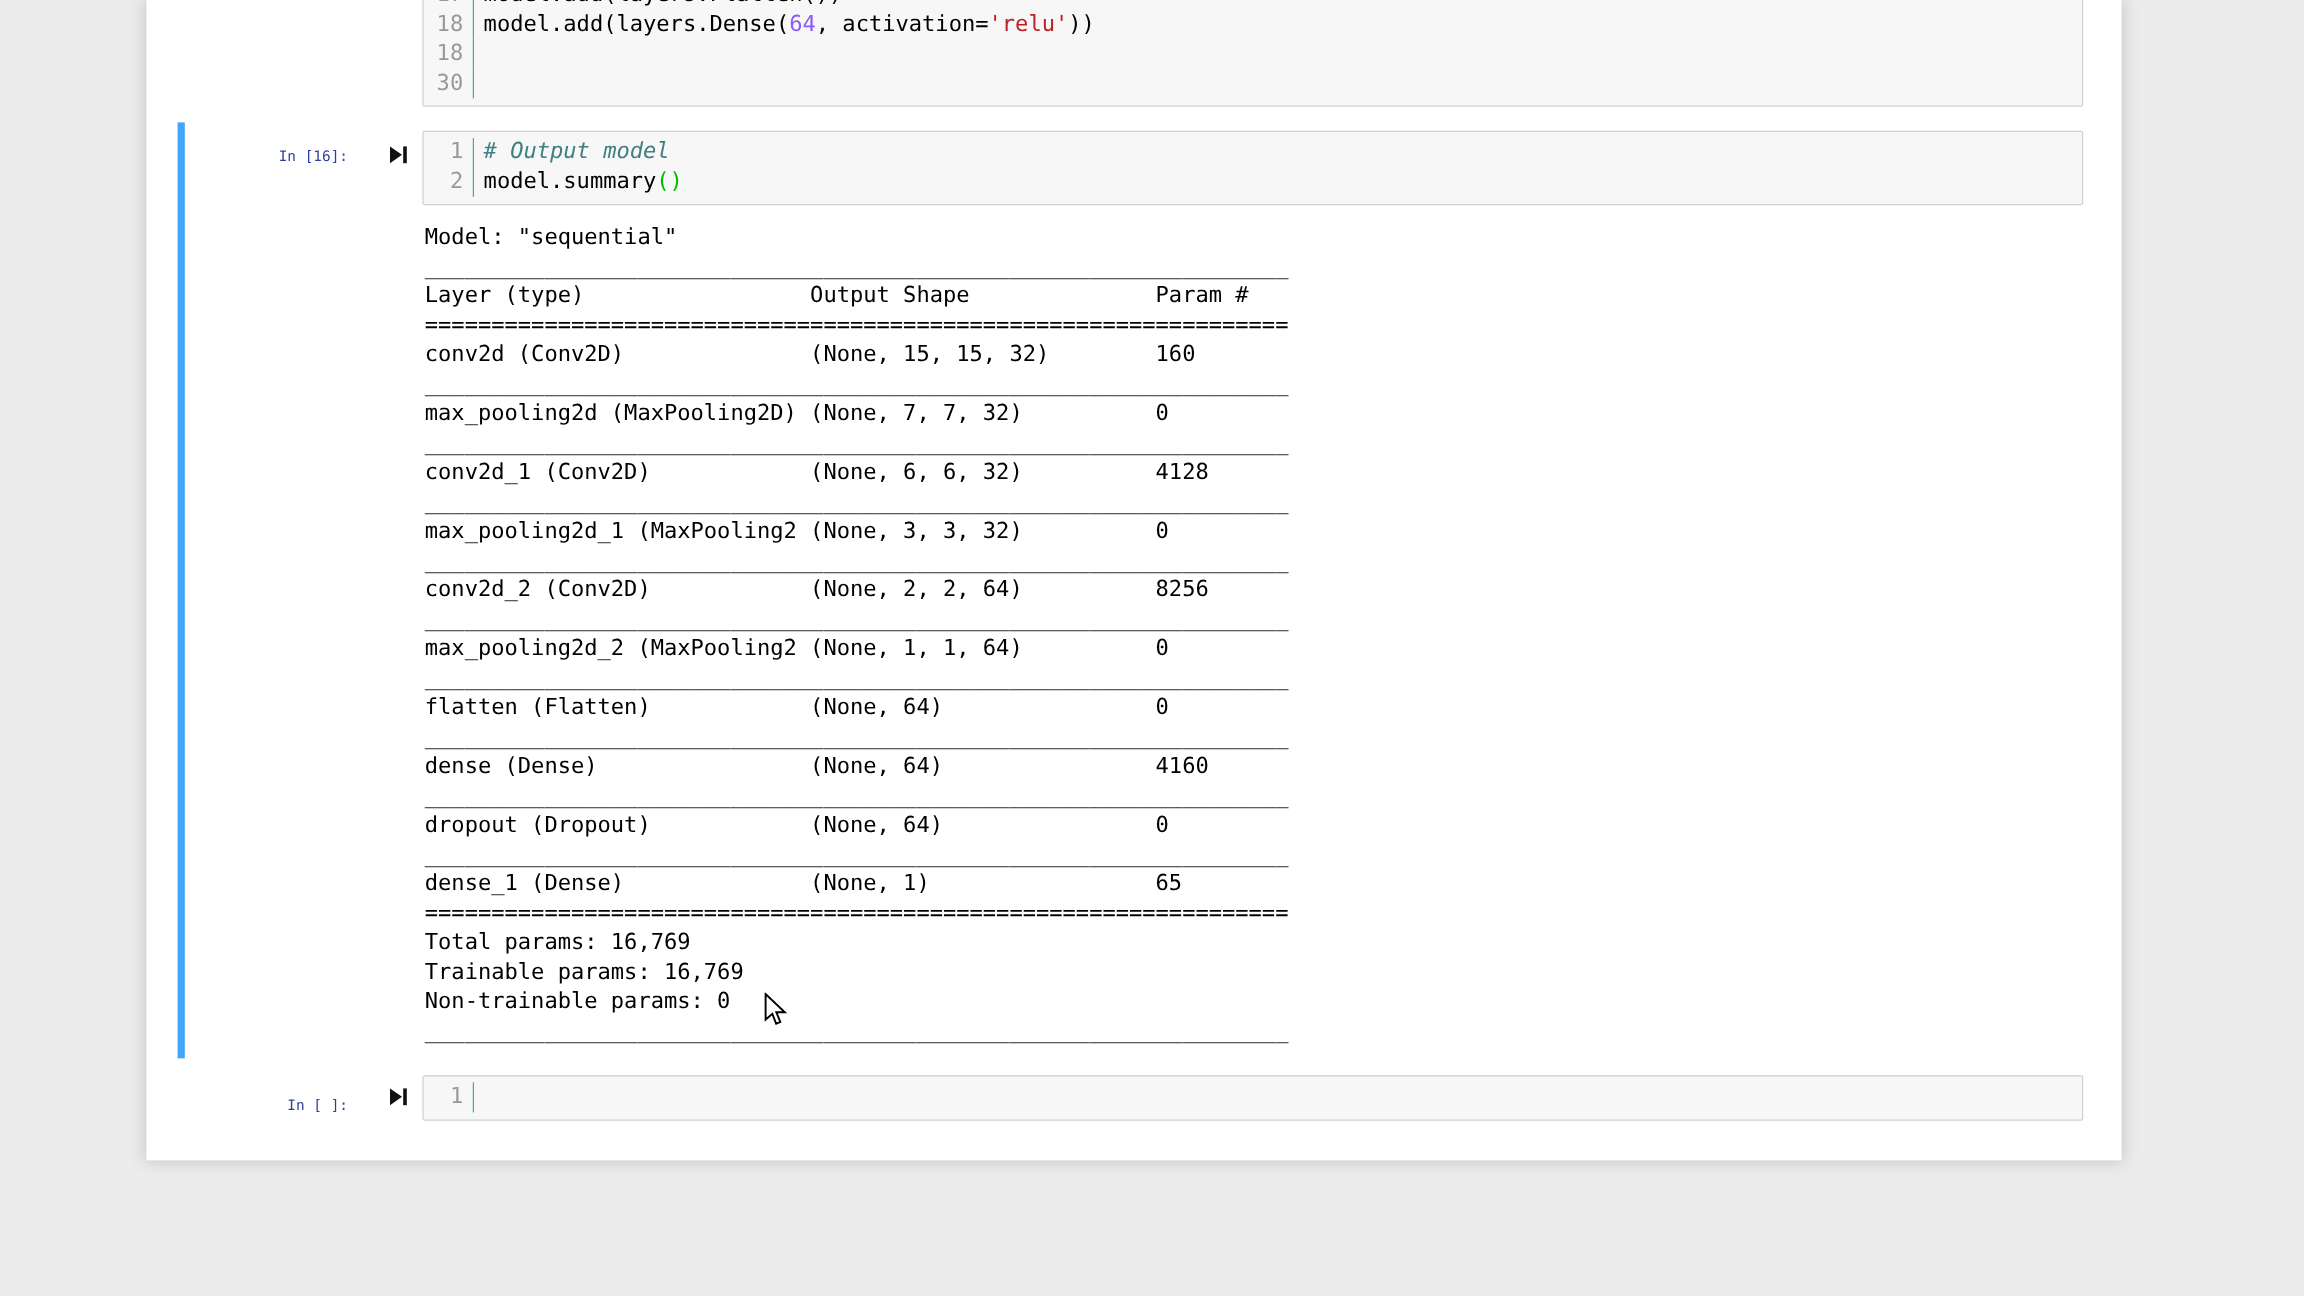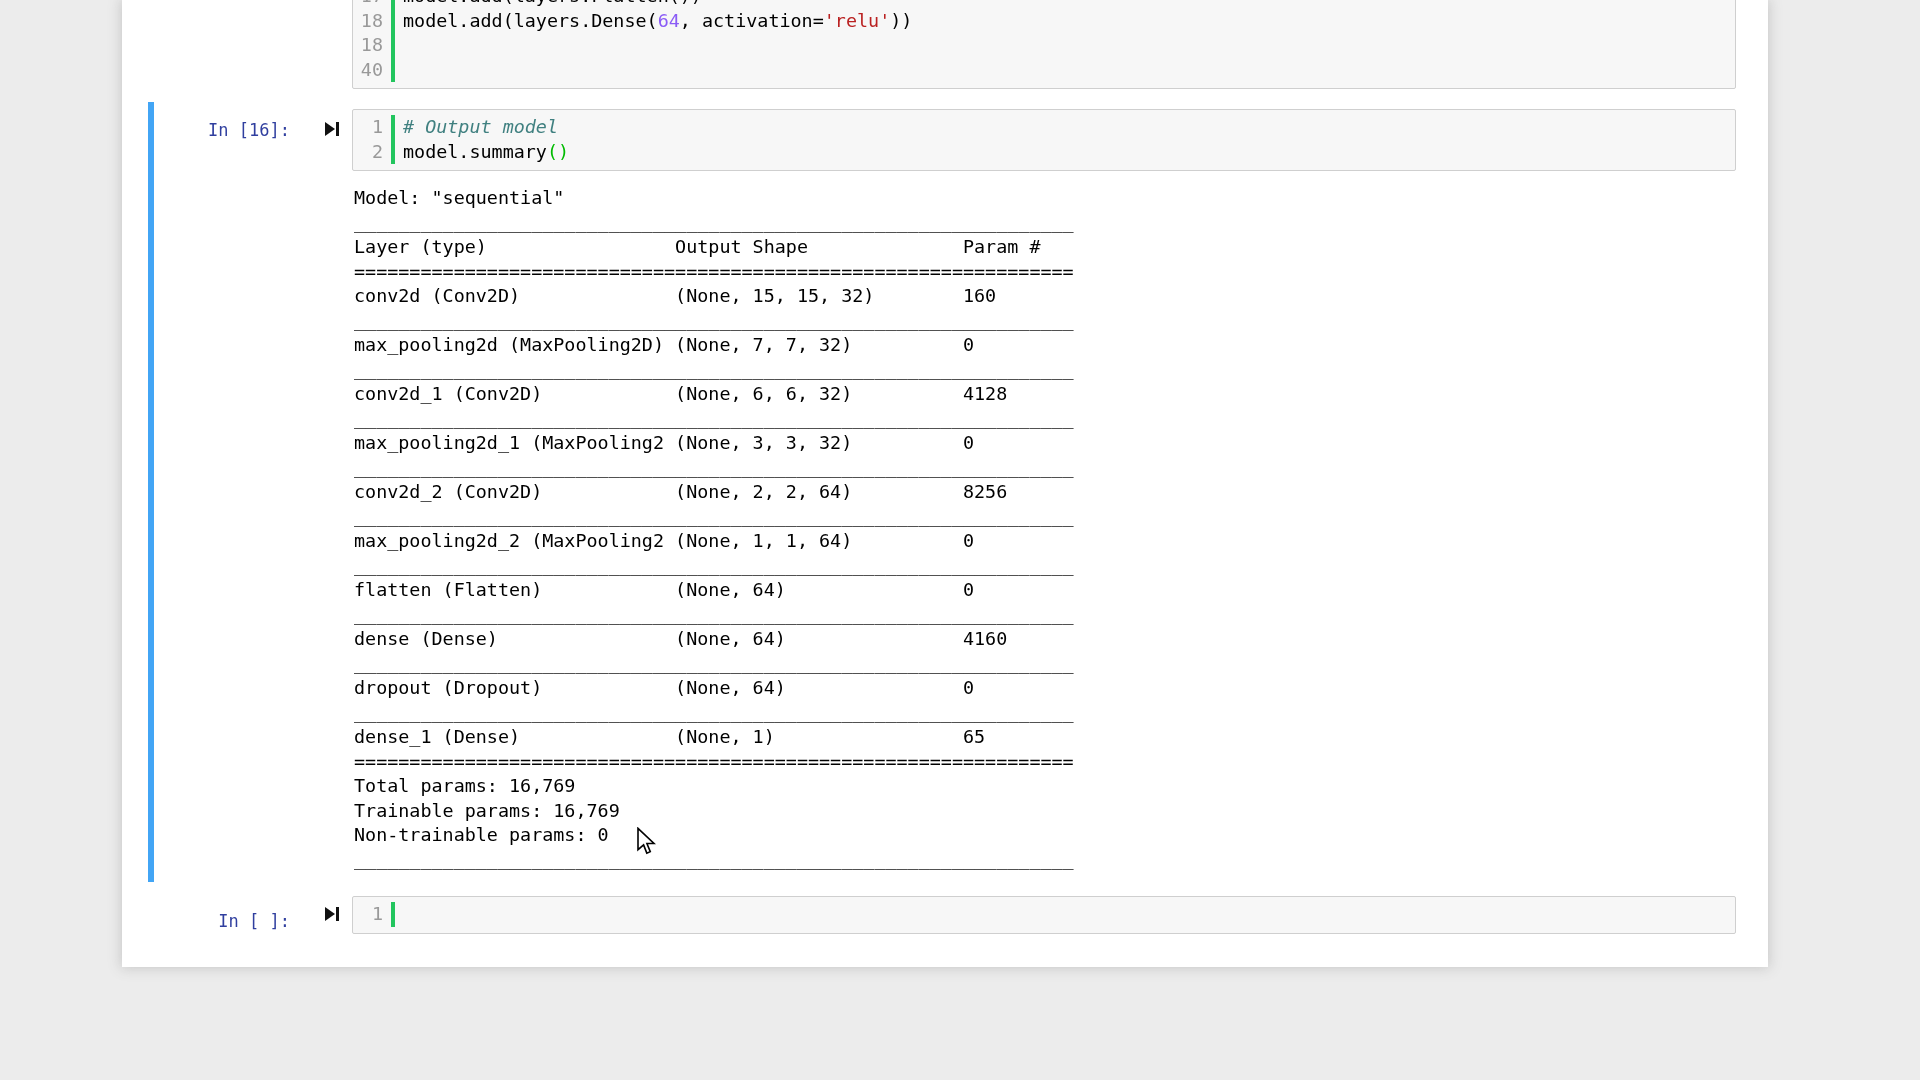"18" .code-line .ln { border-right: 4px solid #22c55e -> 1px solid #22c55e }
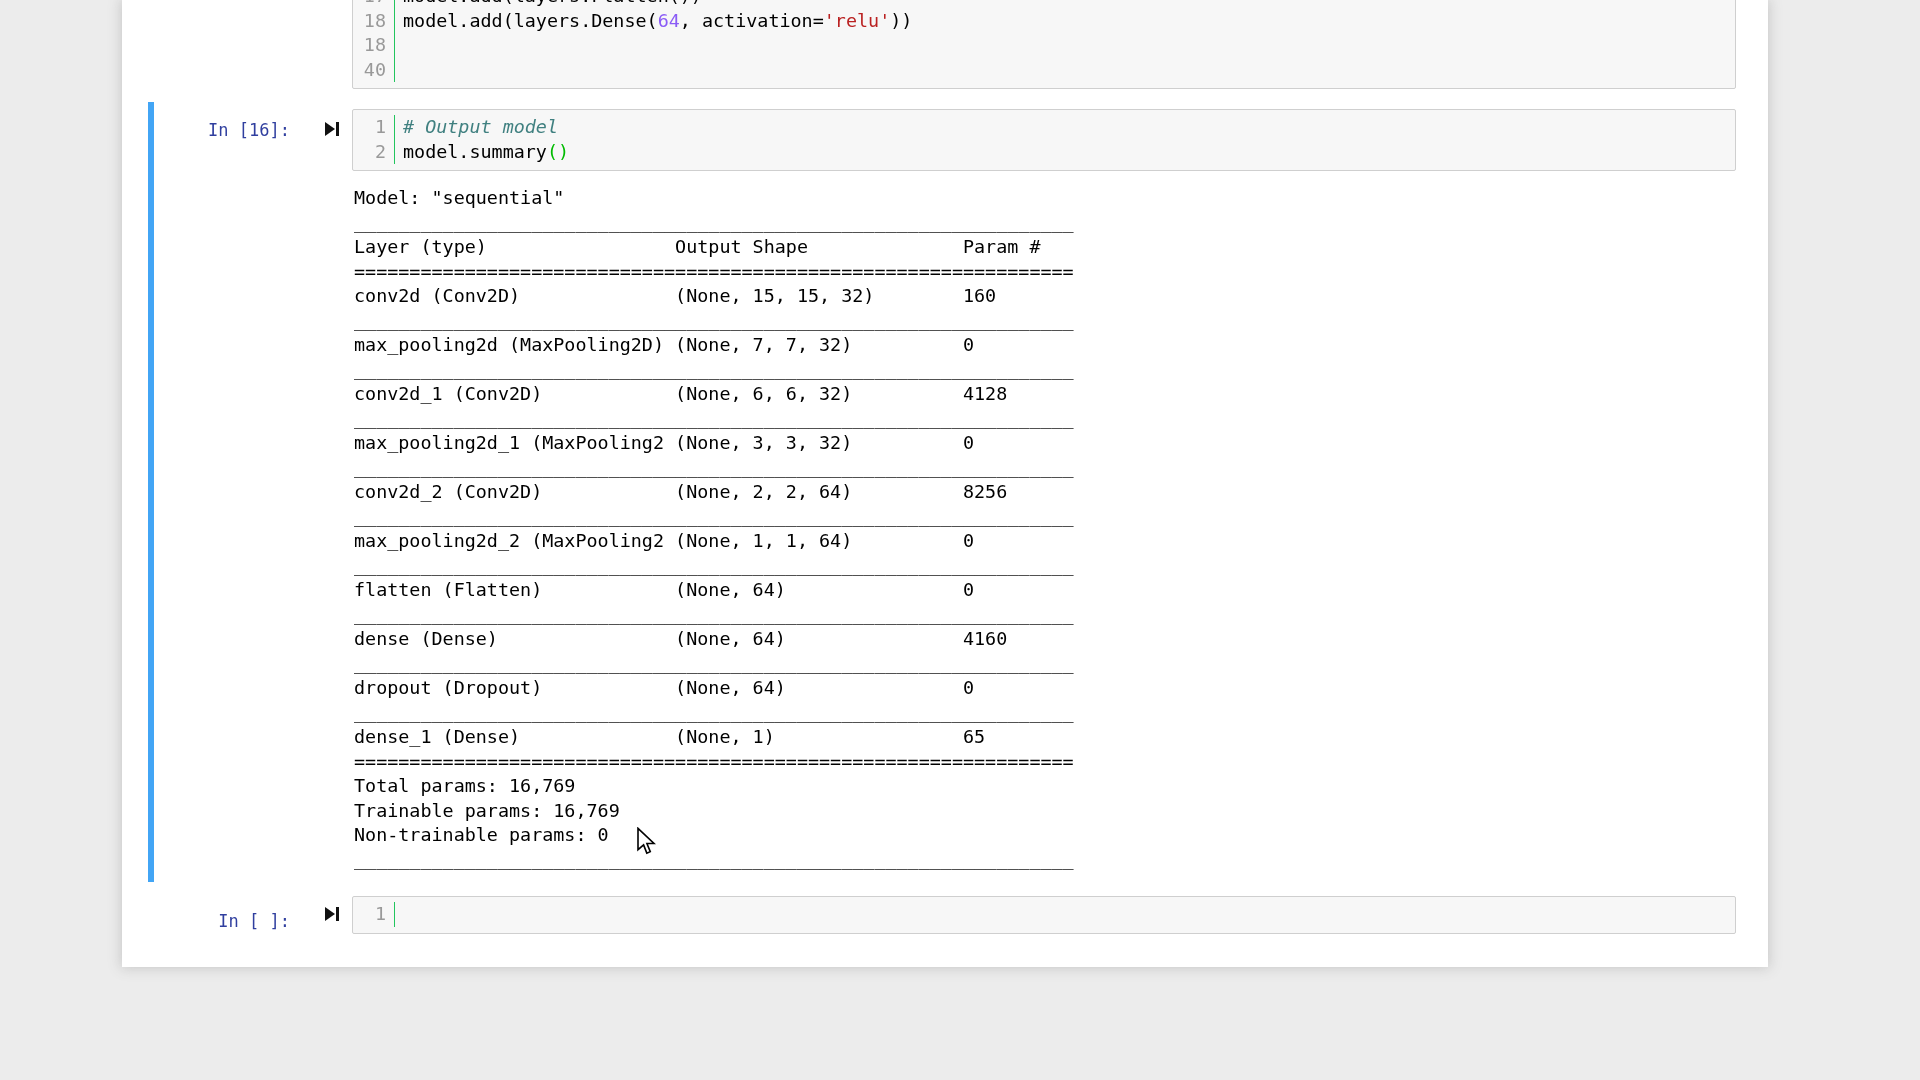"40" span.ln { text: 40 -> 30 }
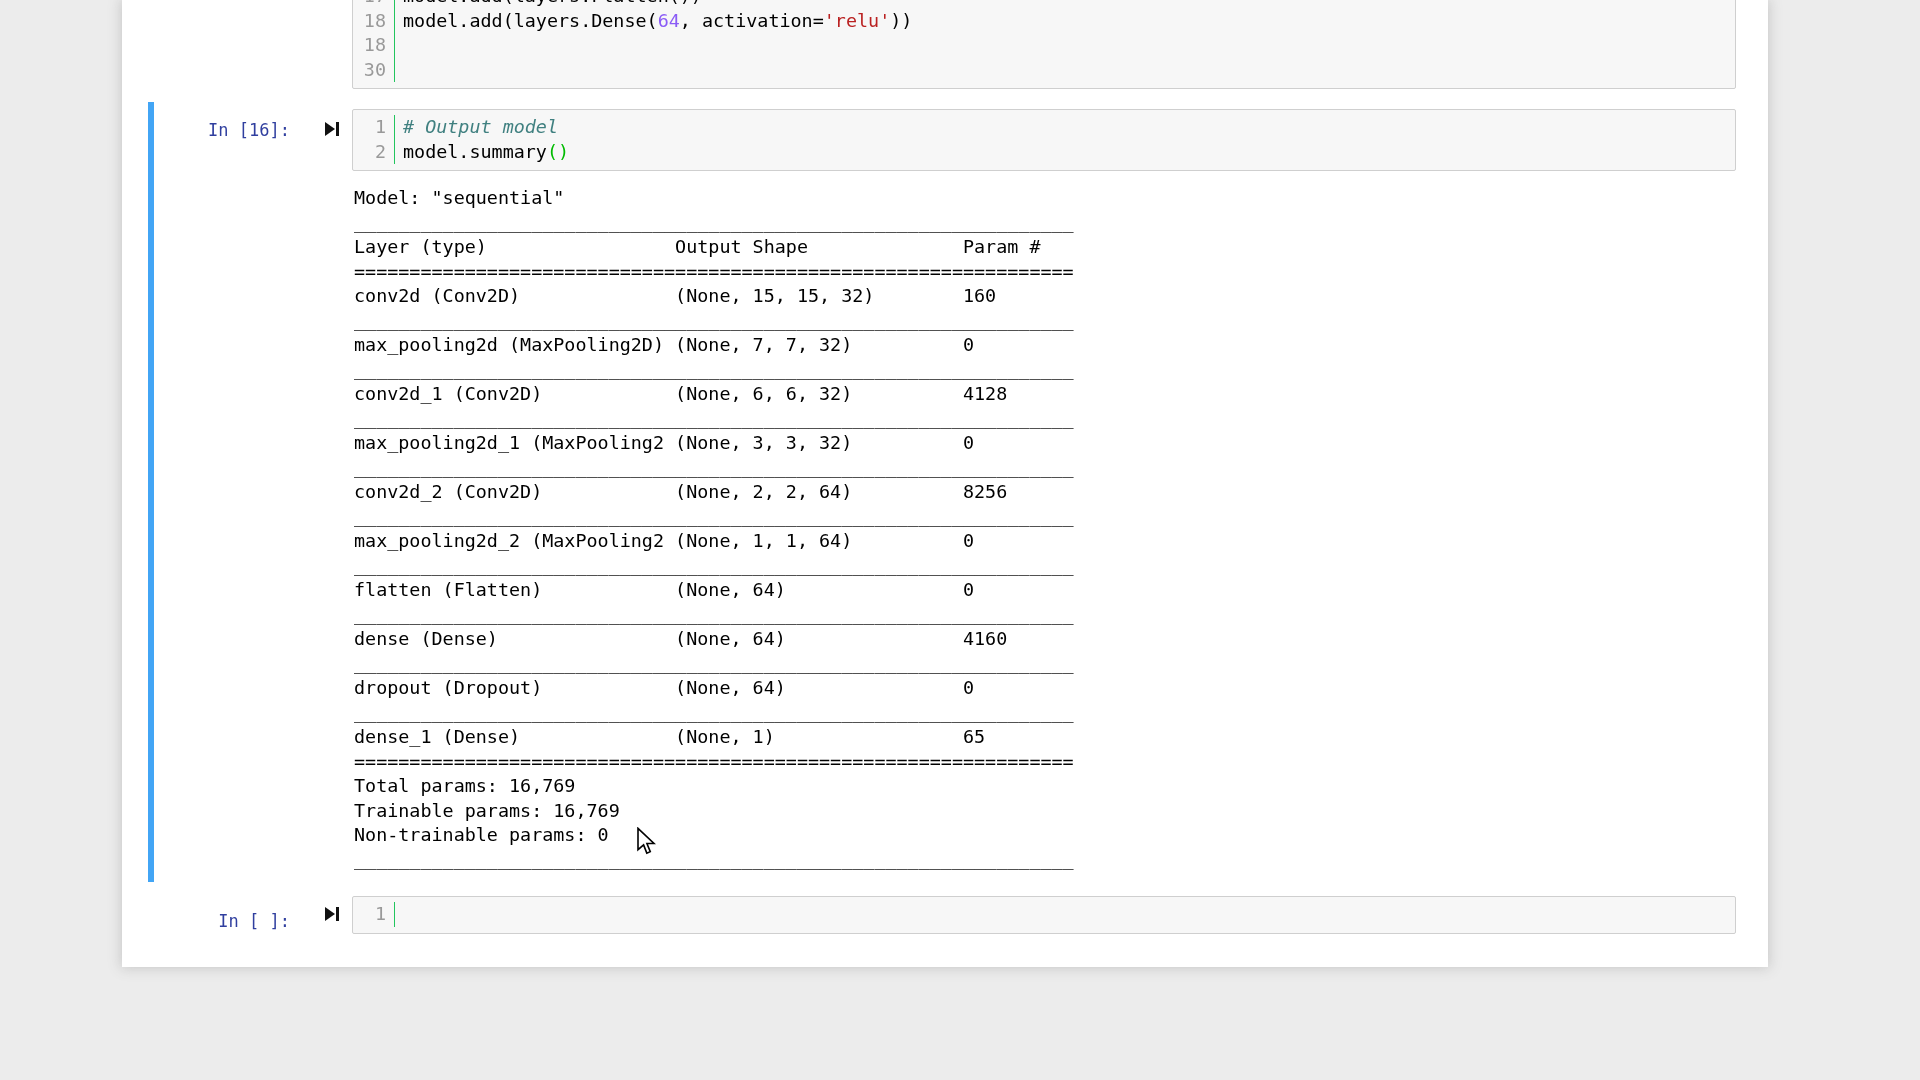"In [16]:" .prompt { font-size: 17px -> 12px }
